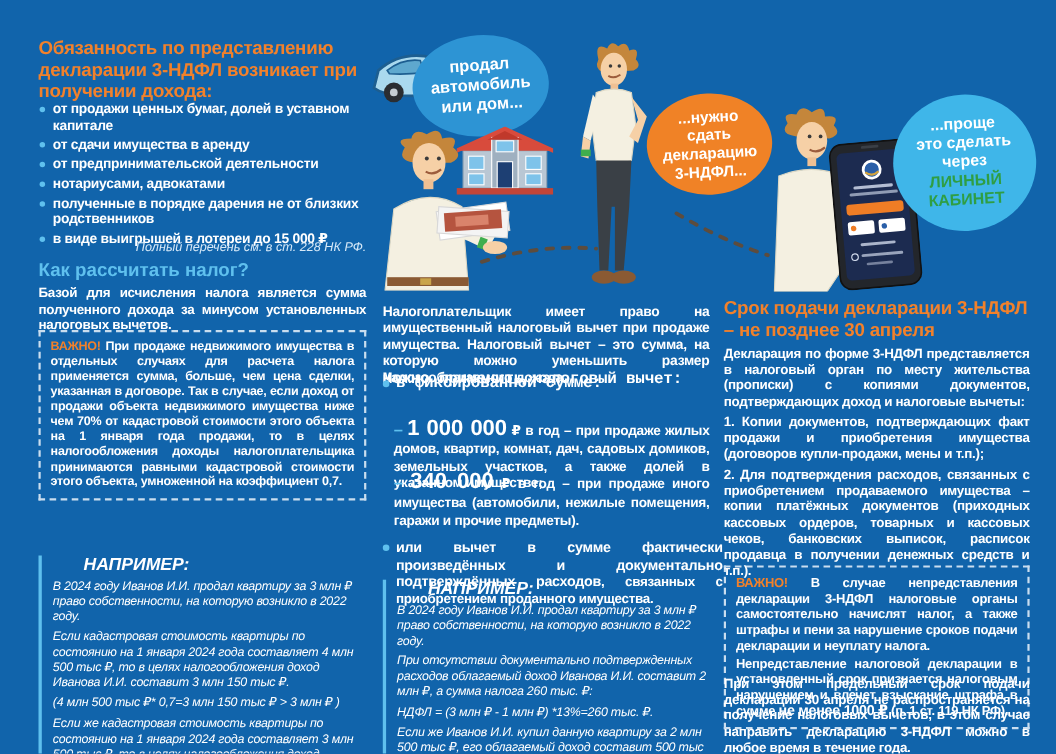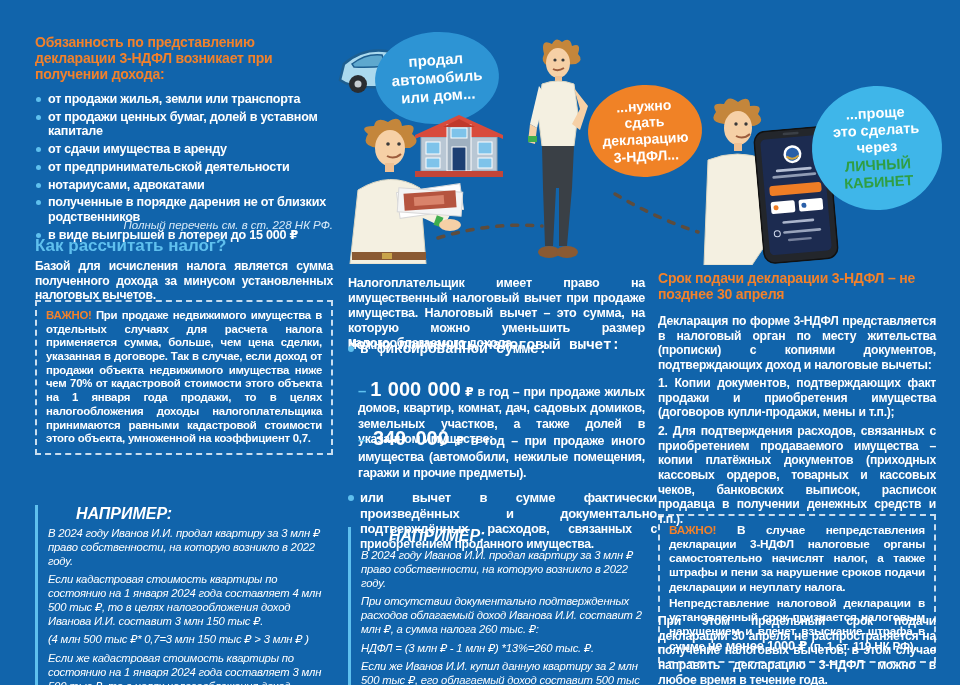"Обязанность по представлению декларации" .h-orange { font-size: 14px -> 17px }
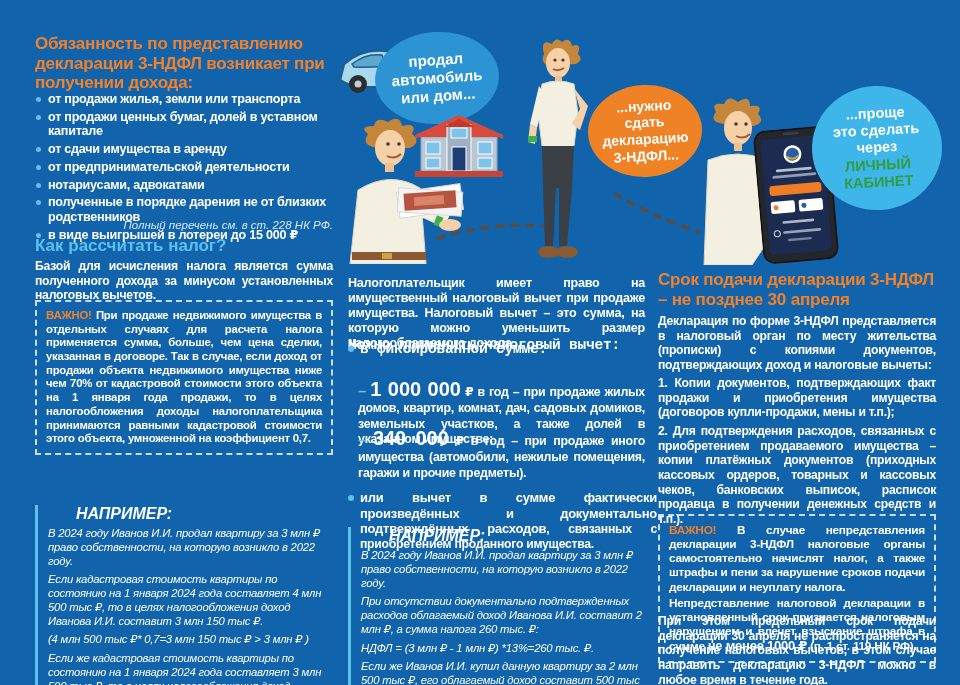"от продажи жилья, земли или" li { html: <li><span></span><span>от продажи жилья, земли или транспорта</span></li> -> none }
